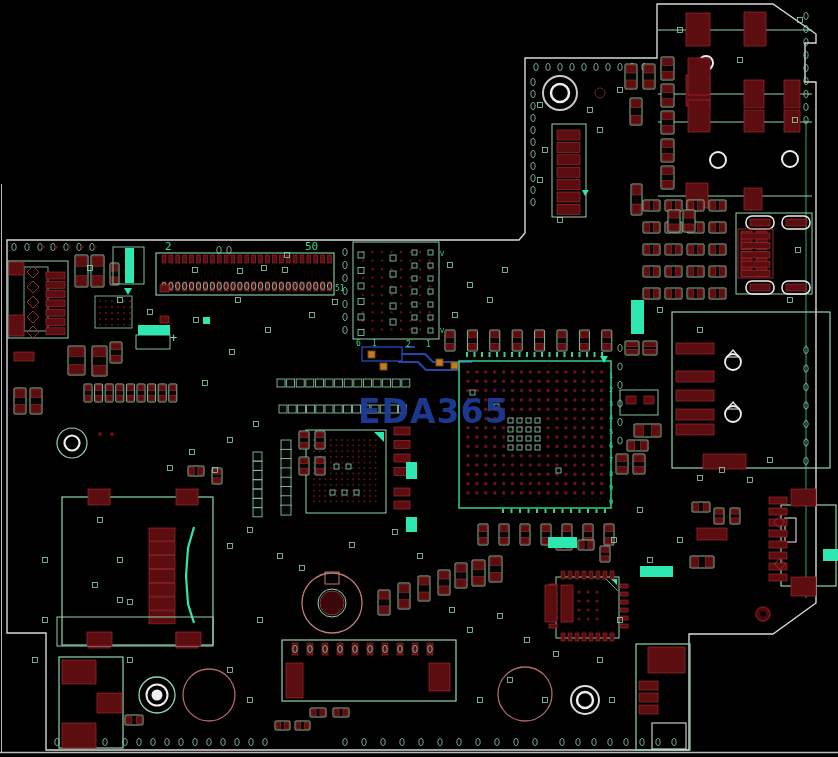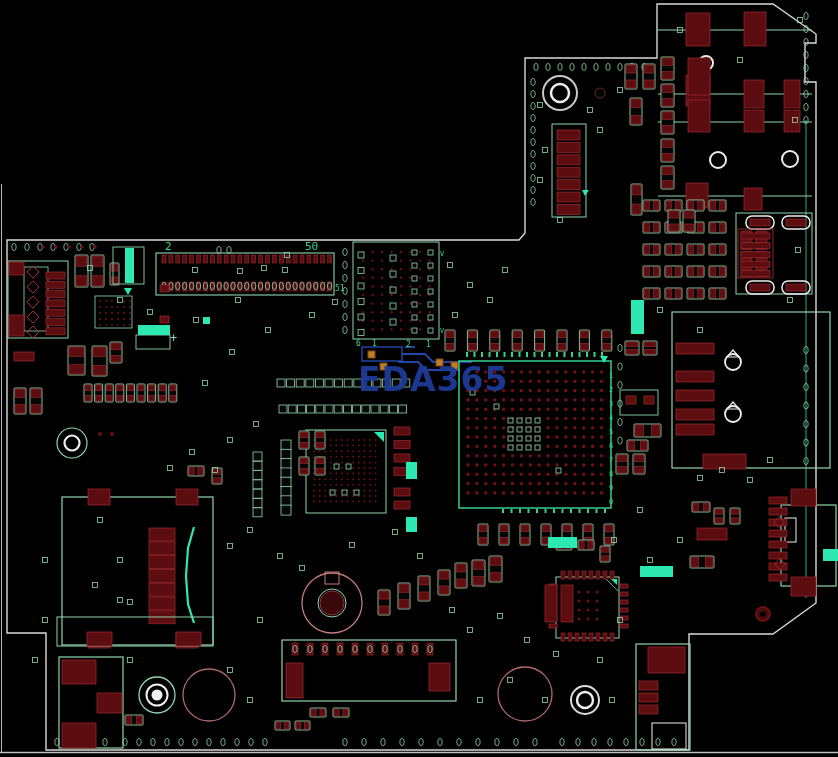"EDA365" #wm { top: 360px -> 392px }
